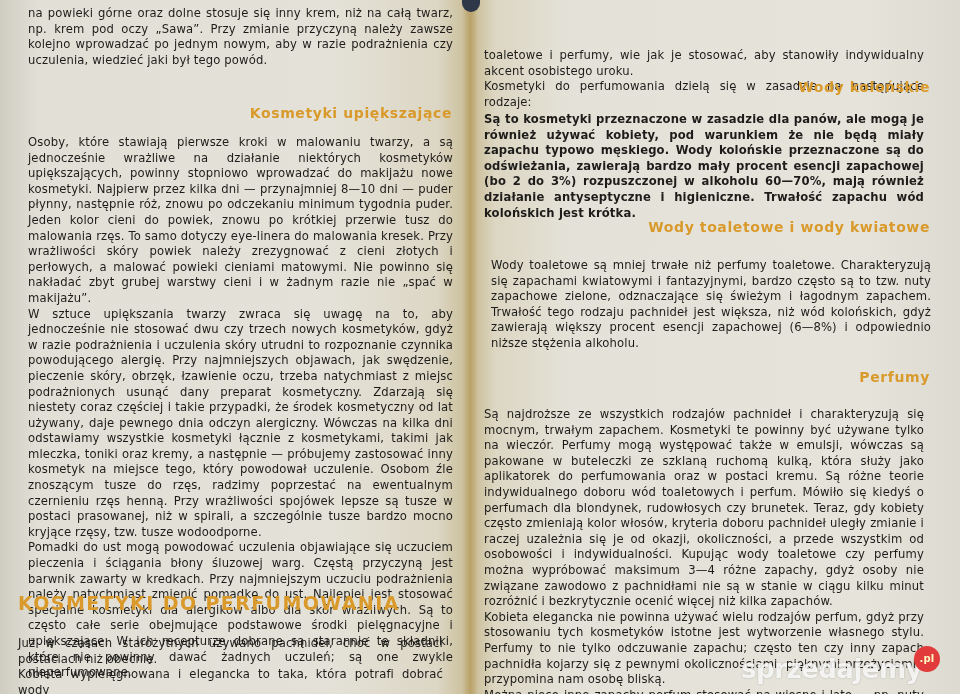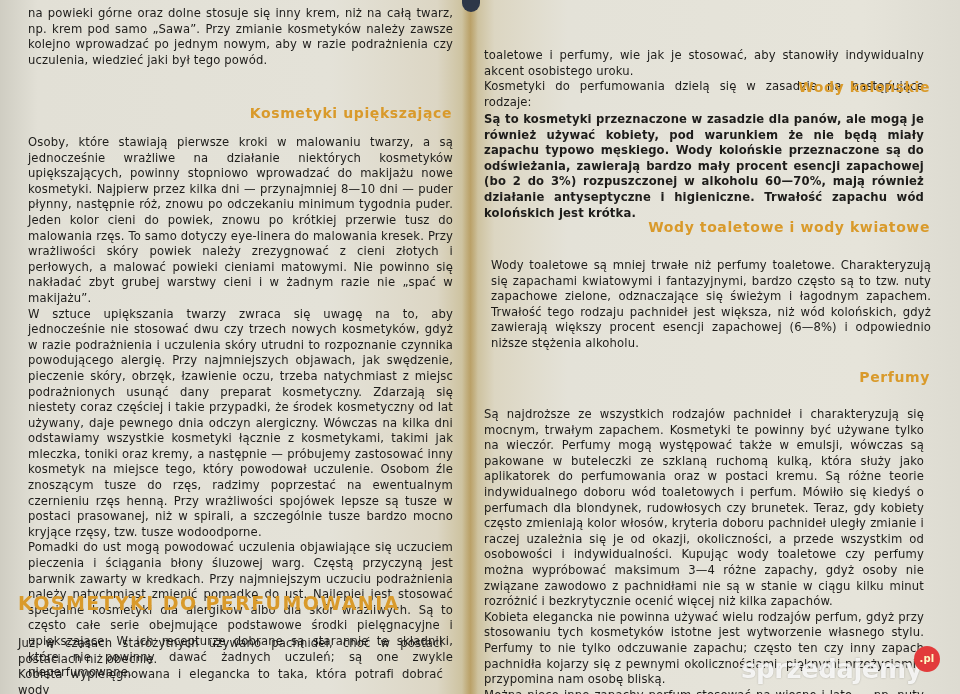"na powieki górne oraz dolne" p { text: samo „Sawa”. Przy zmianie kosmetyków -> oczy „Sawa”. Przy zmianie przyczyną }
